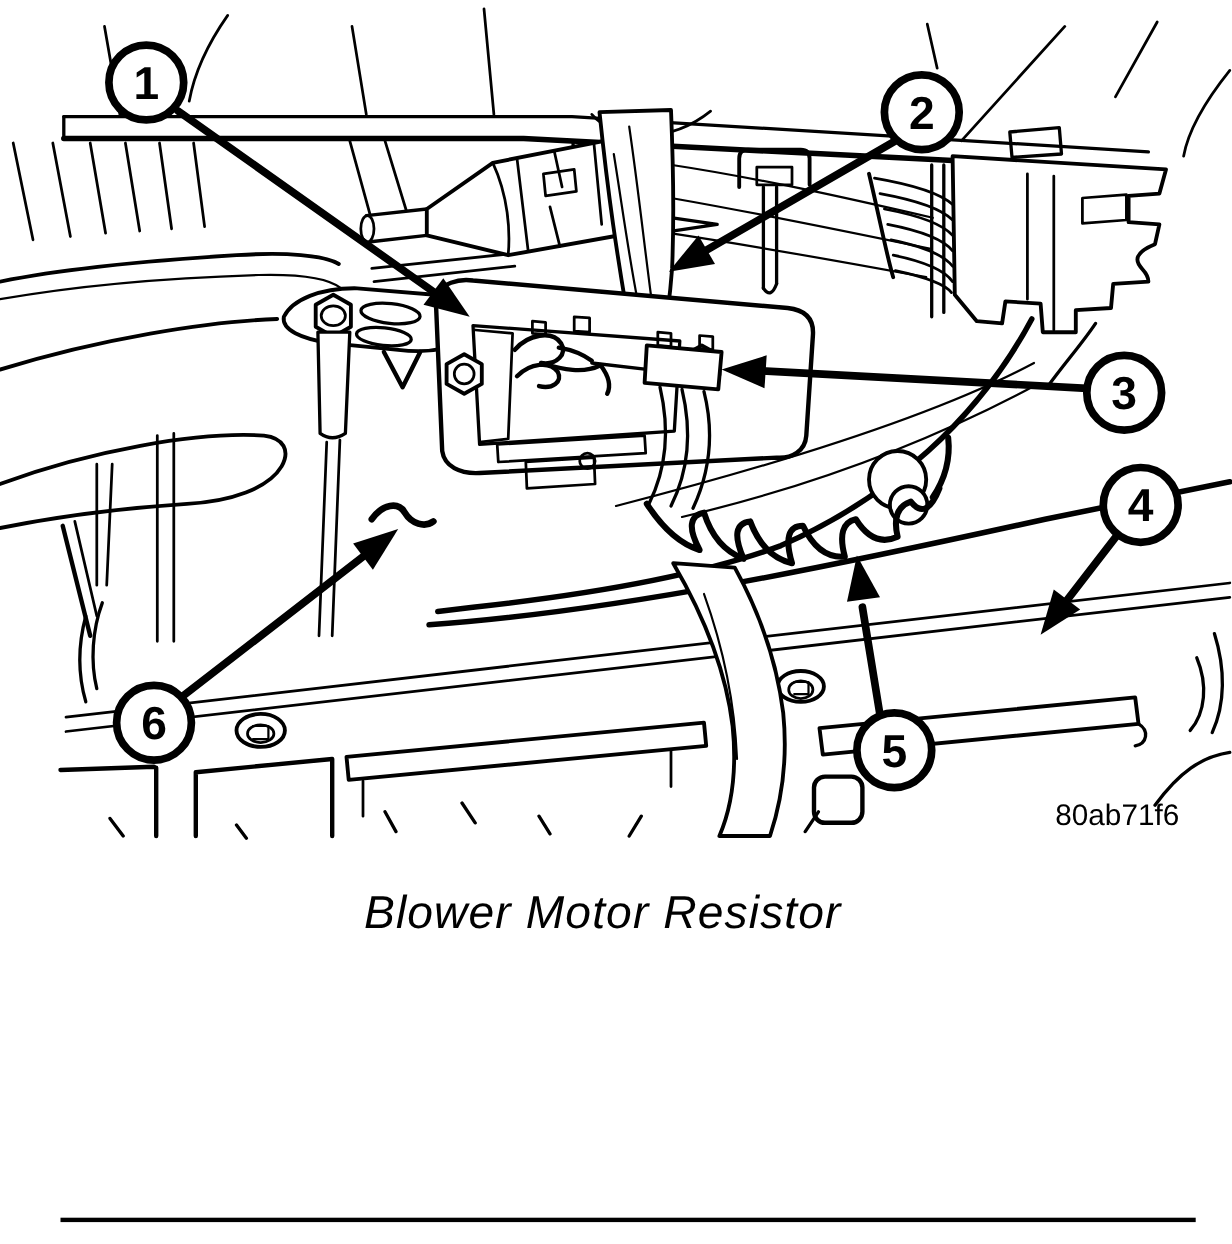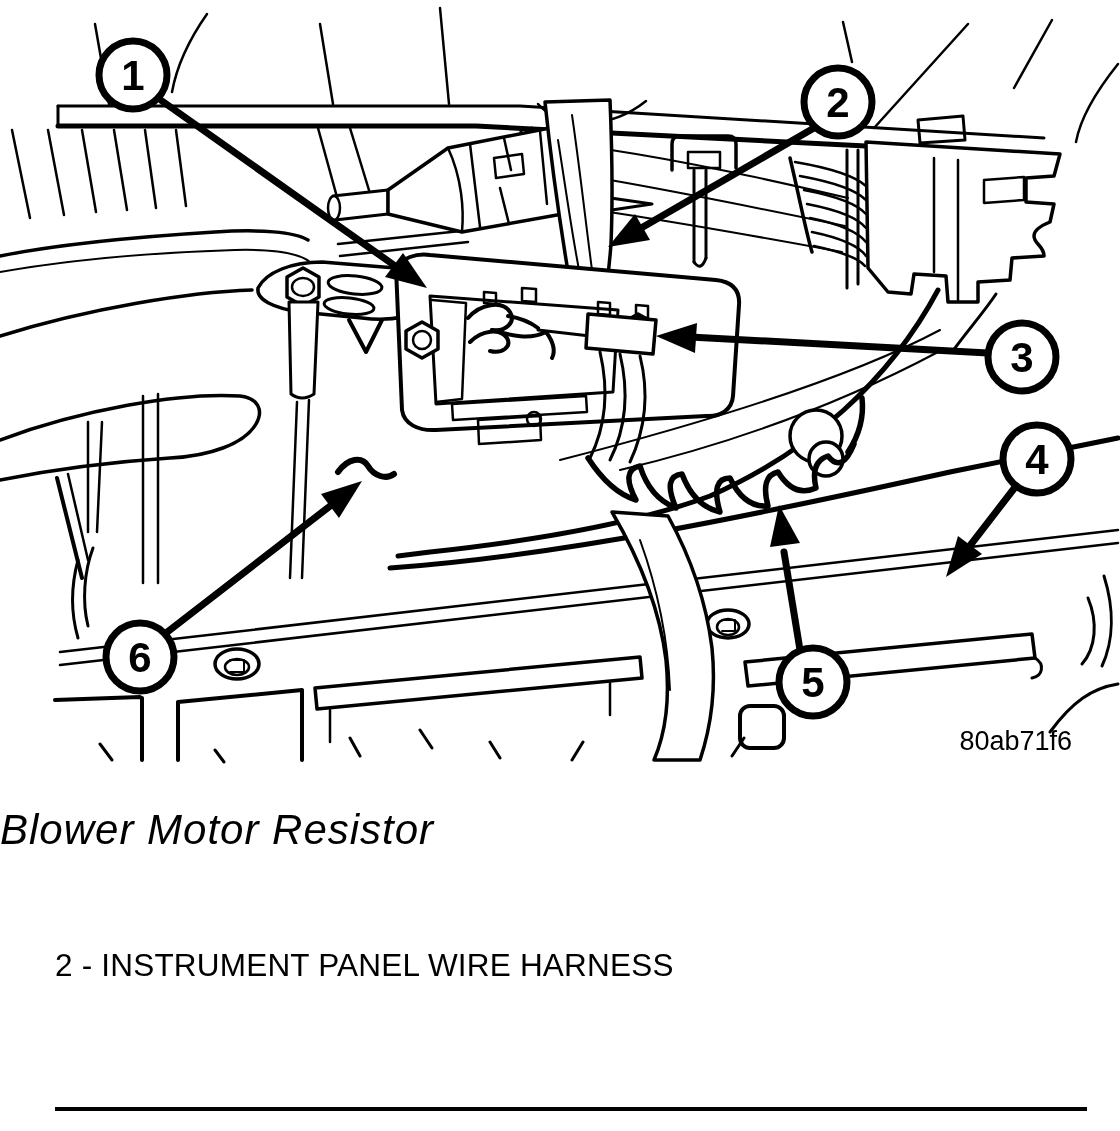"Blower Motor Resistor" .caption { text-align: left -> center }
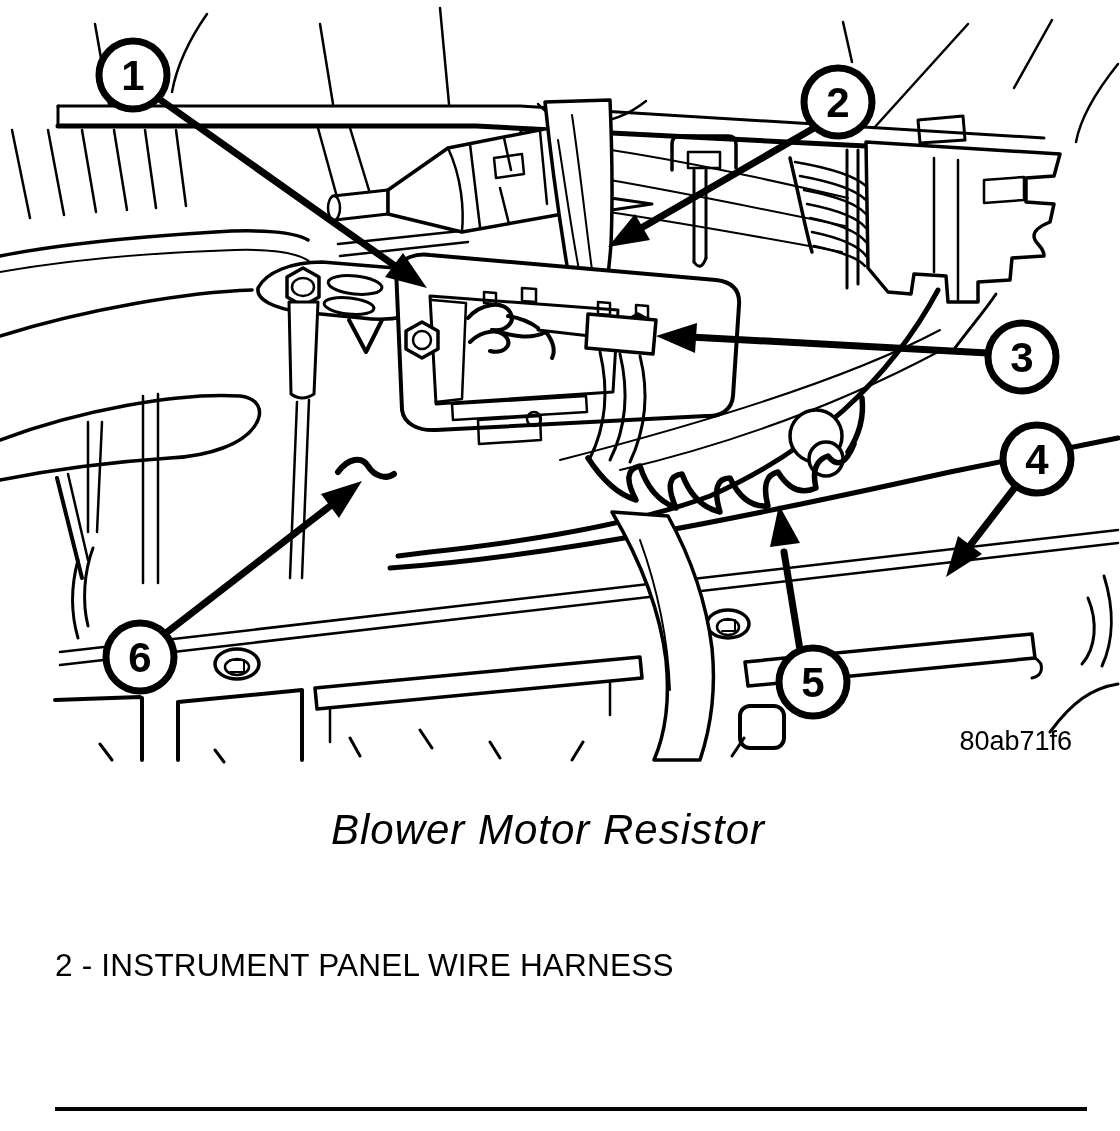"2 - INSTRUMENT PANEL WIRE" div.legend-row { html: <div>2 - INSTRUMENT PANEL WIRE HARNESS</div> -> none }
